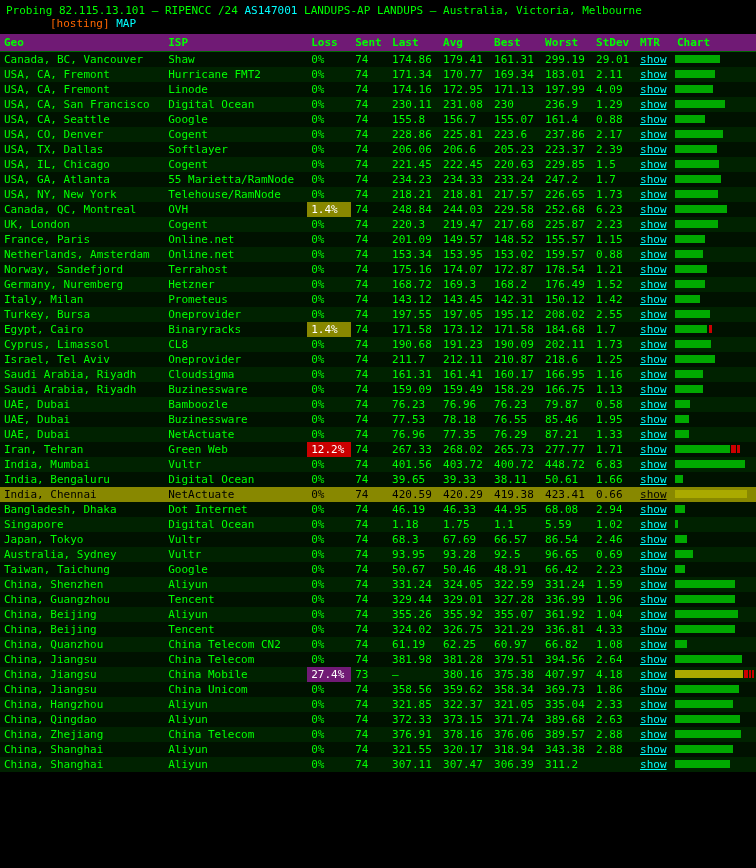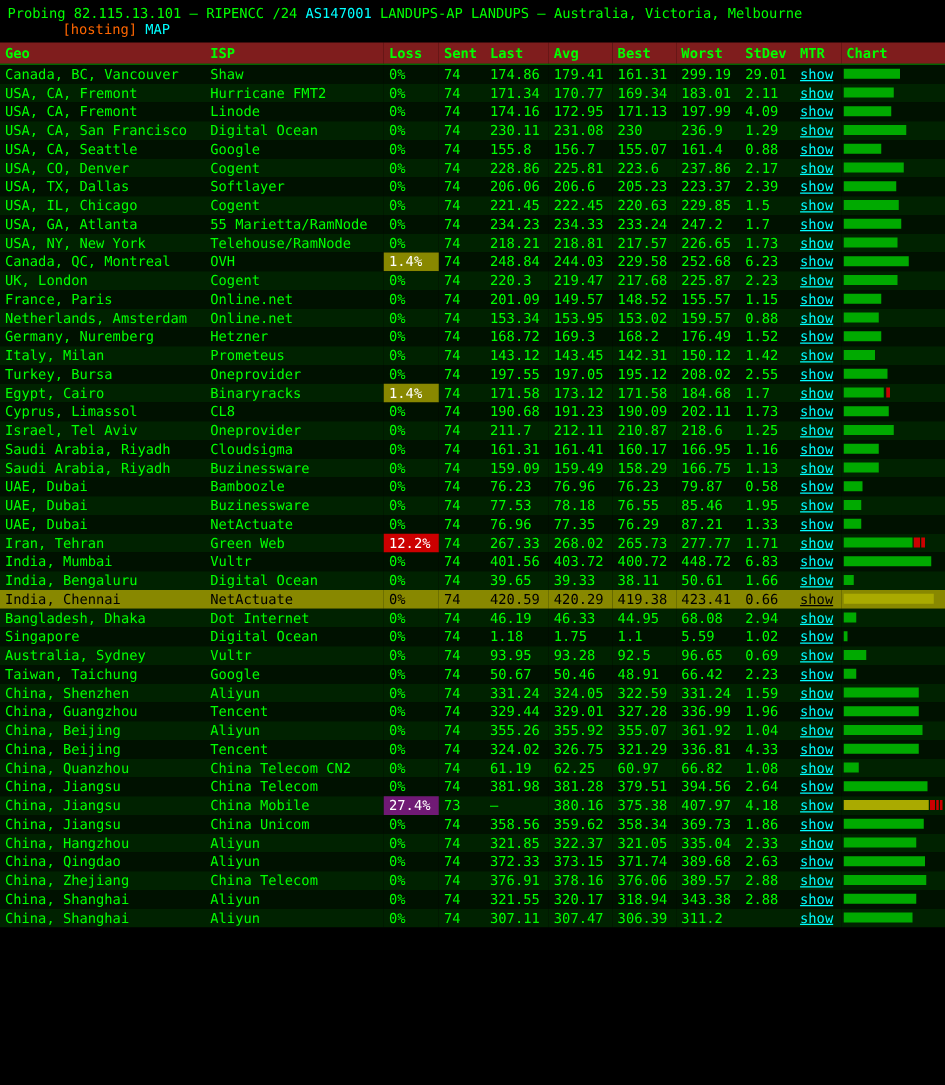"Geo" thead tr { background: #7f1d1d -> #701a75 }
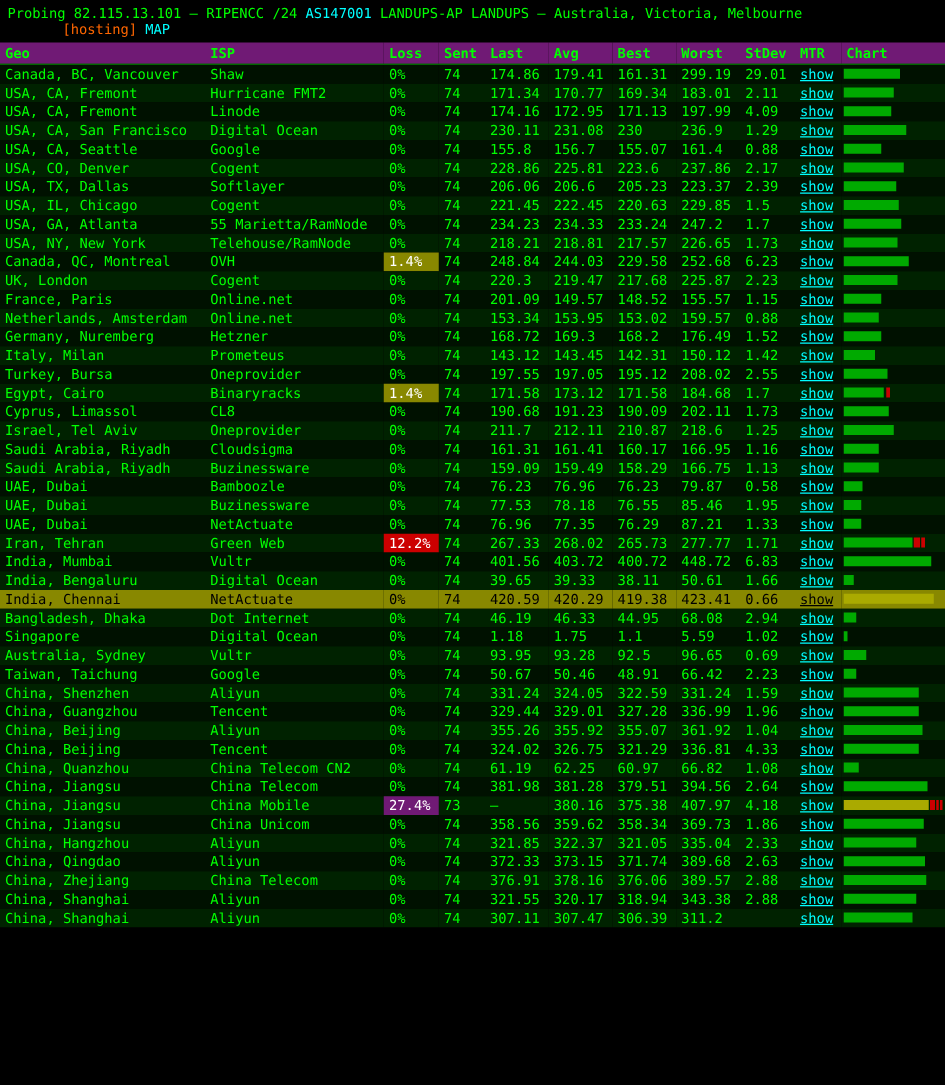"Norway, Sandefjord" tr { html: none -> <tr> <td>Norway, Sandefjord</td> <td>Terrahost</td> <td>0%</td> <td>74</td> <td>175.16</td> <td>174.07</td> <td>172.87</td> <td>178.54</td> <td>1.21</td> <td>show</td> <td><div></div></td> </tr> }
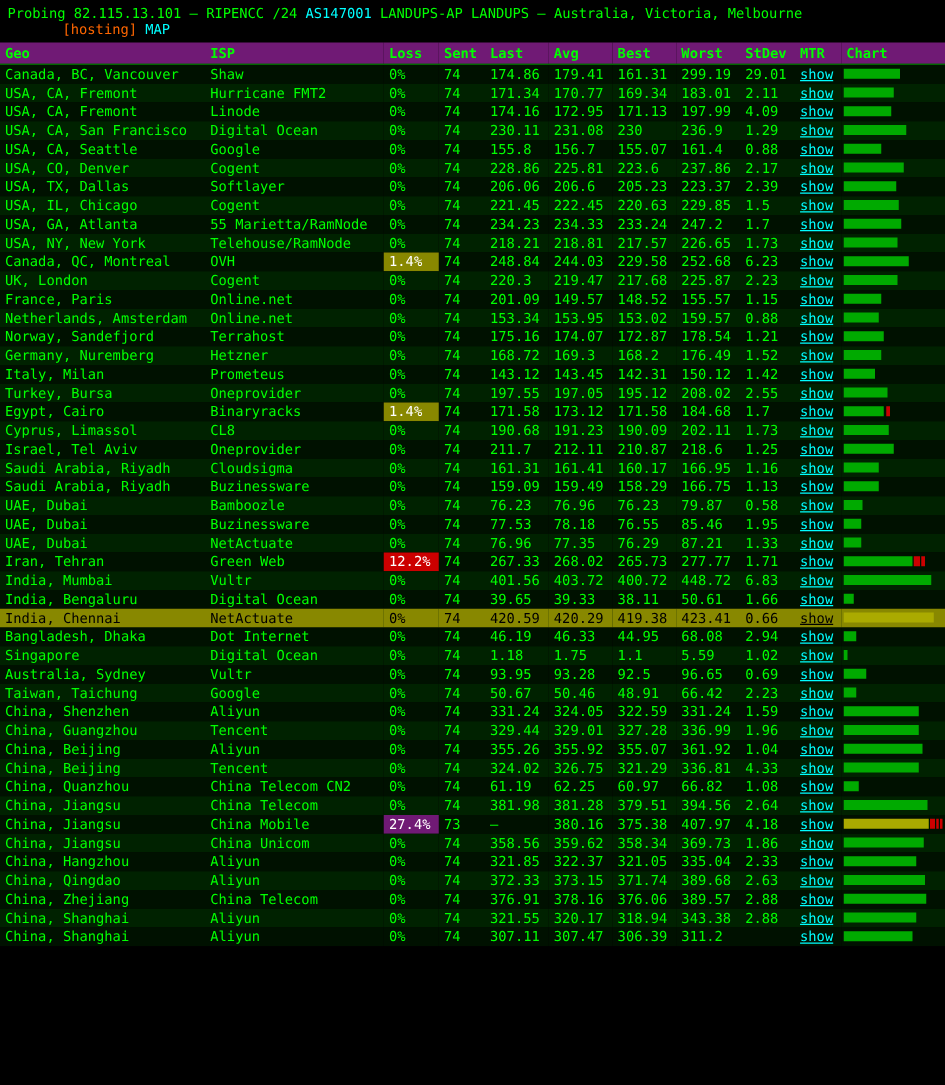"Japan, Tokyo" tr { html: none -> <tr> <td>Japan, Tokyo</td> <td>Vultr</td> <td>0%</td> <td>74</td> <td>68.3</td> <td>67.69</td> <td>66.57</td> <td>86.54</td> <td>2.46</td> <td>show</td> <td><div></div></td> </tr> }
